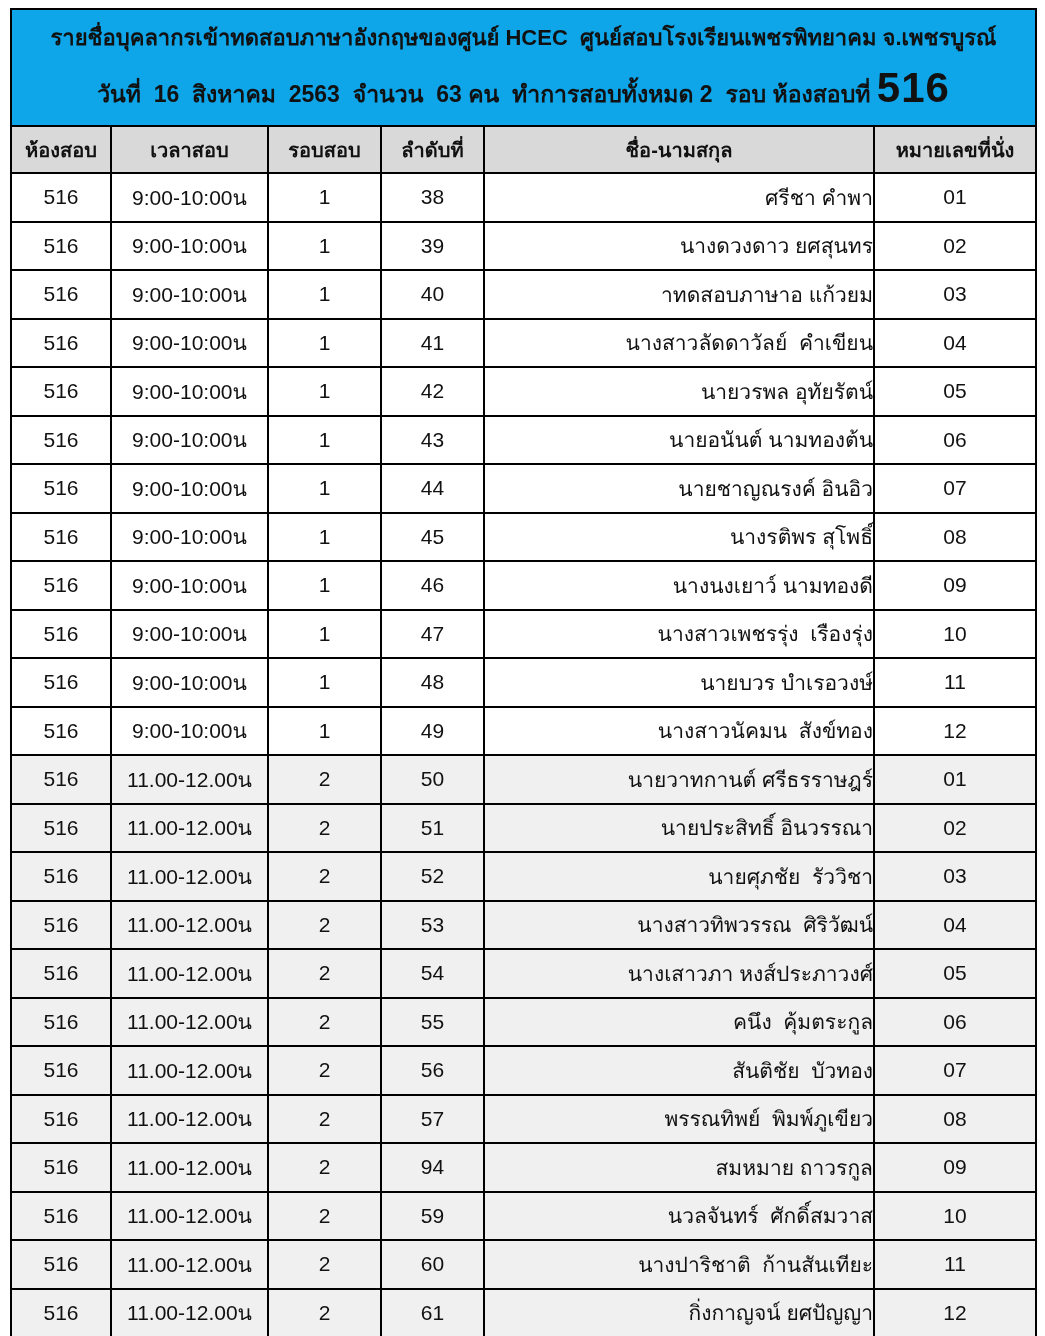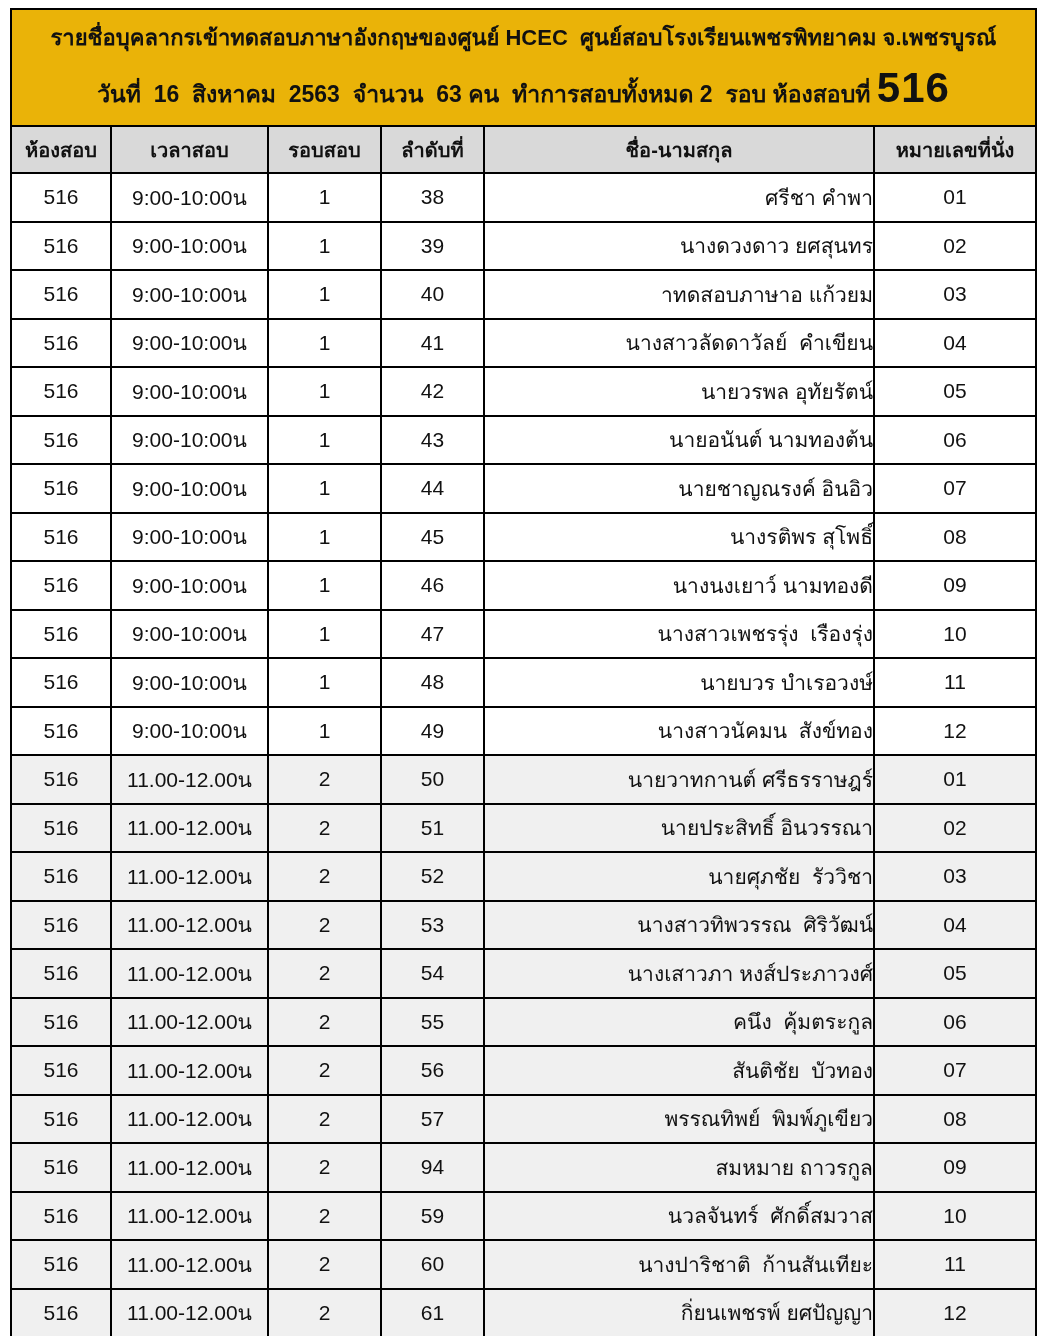"รายชื่อบุคลากรเข้าทดสอบภาษาอังกฤษของศูนย" td.title-cell { background: #eab308 -> #0ea5e9 }
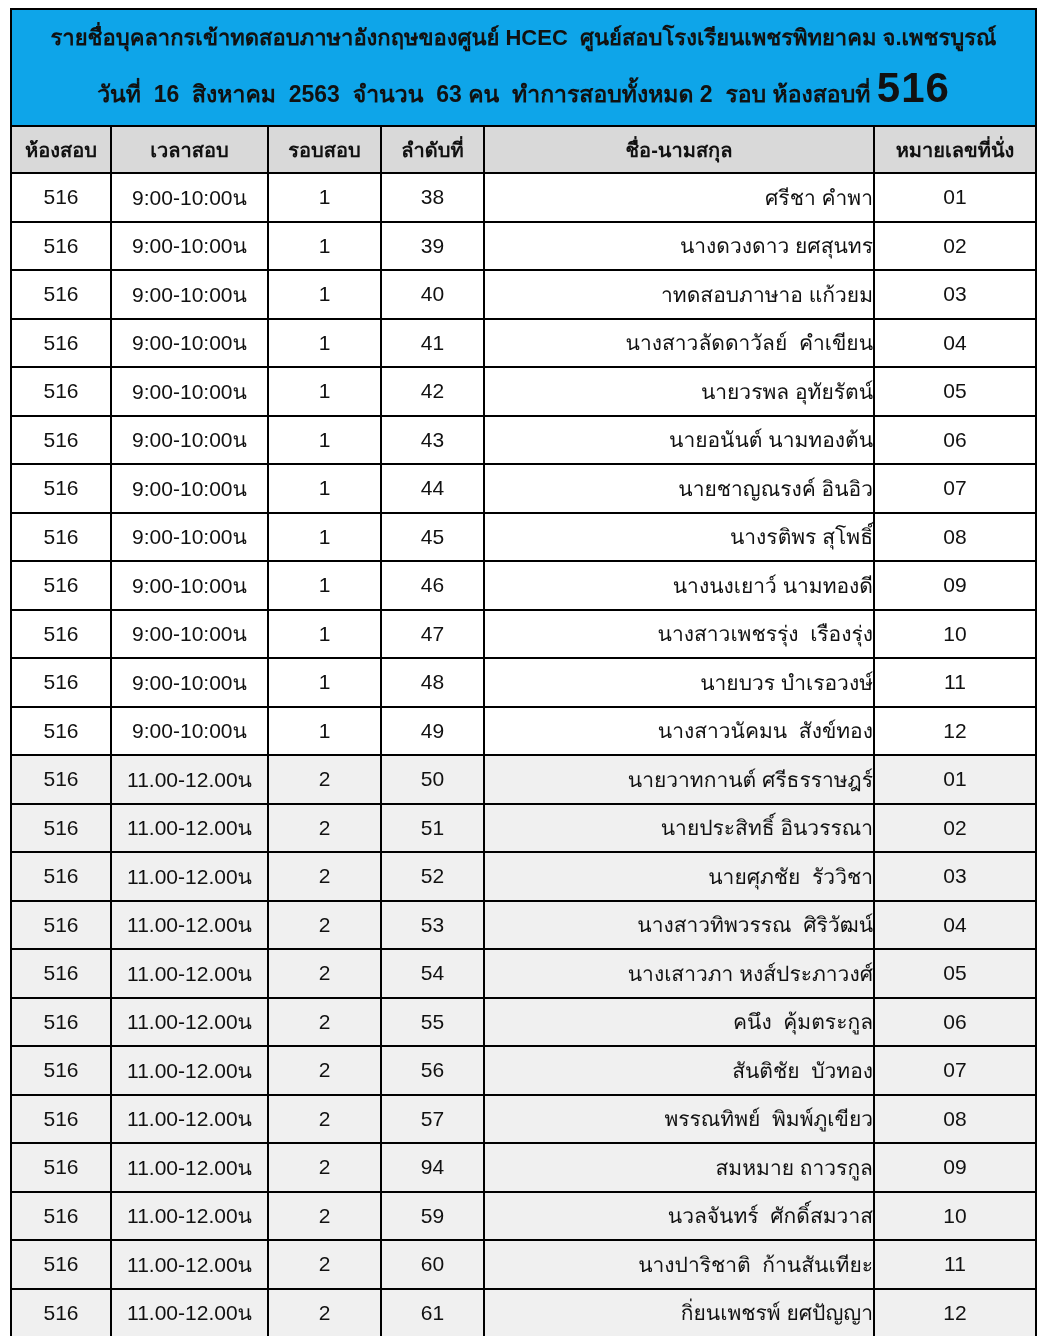"กิ่ยนเพชรพ์ ยศปัญญา" td.name-cell { text: กิ่ยนเพชรพ์ -> กิ่งกาญจน์ }
